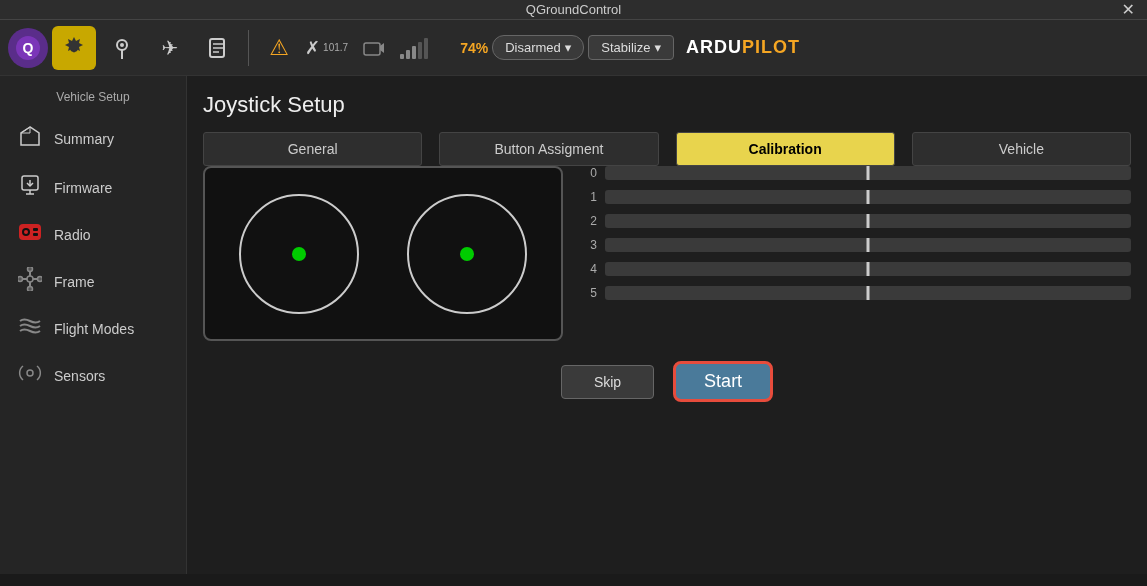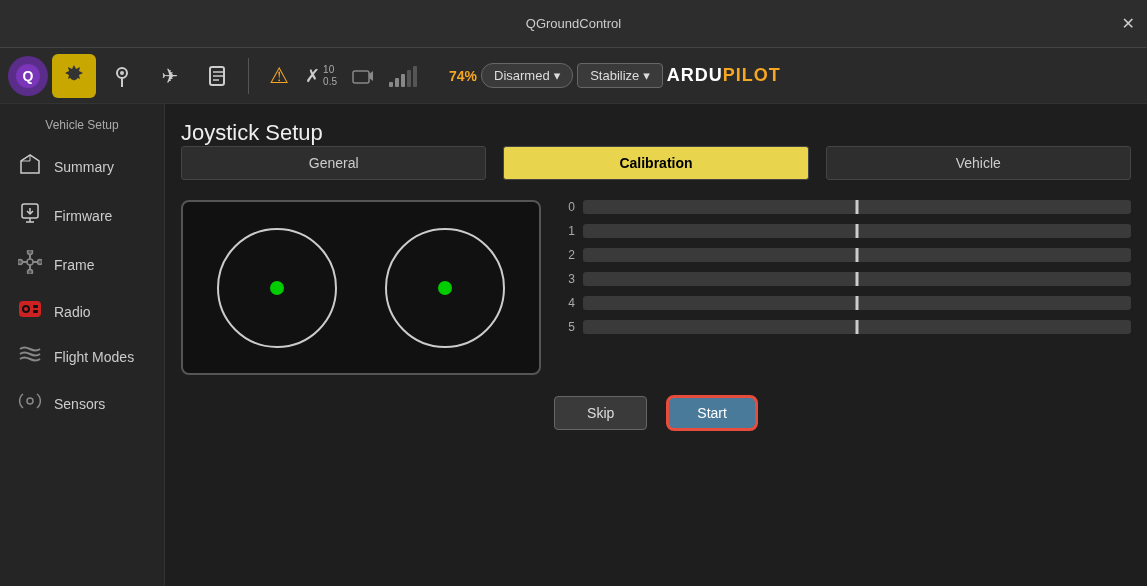"QGroundControl" .title-bar { height: 48px -> 20px }
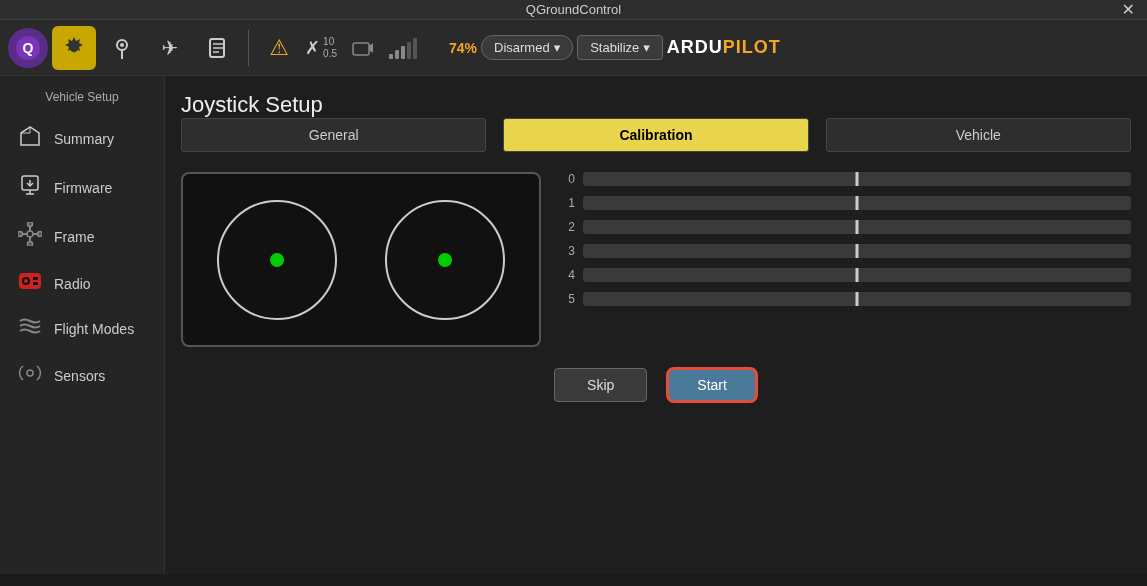"10" .toolbar-link-info { flex-direction: column -> row }
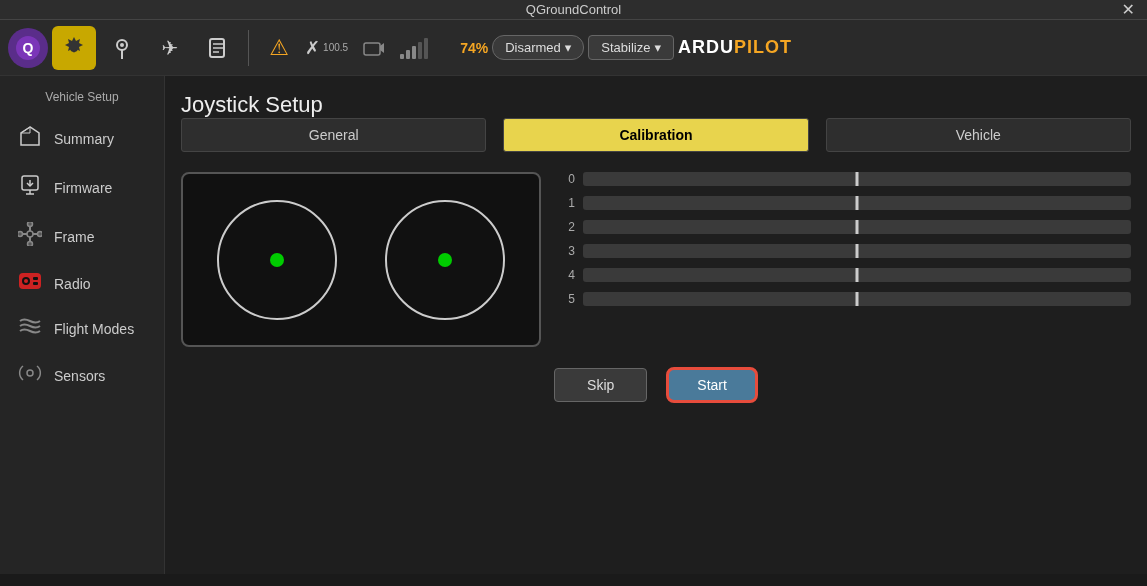"0.5" span { text: 0.5 -> 1.7 }
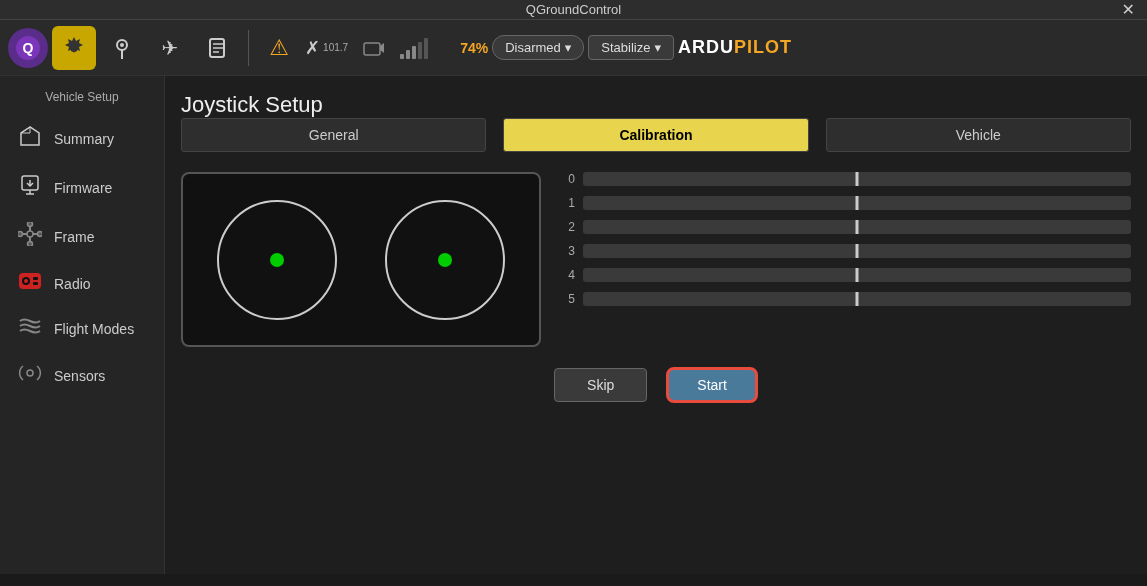"ARDUPILOT" div.ardupilot-logo { margin-left: 0 -> 8px }
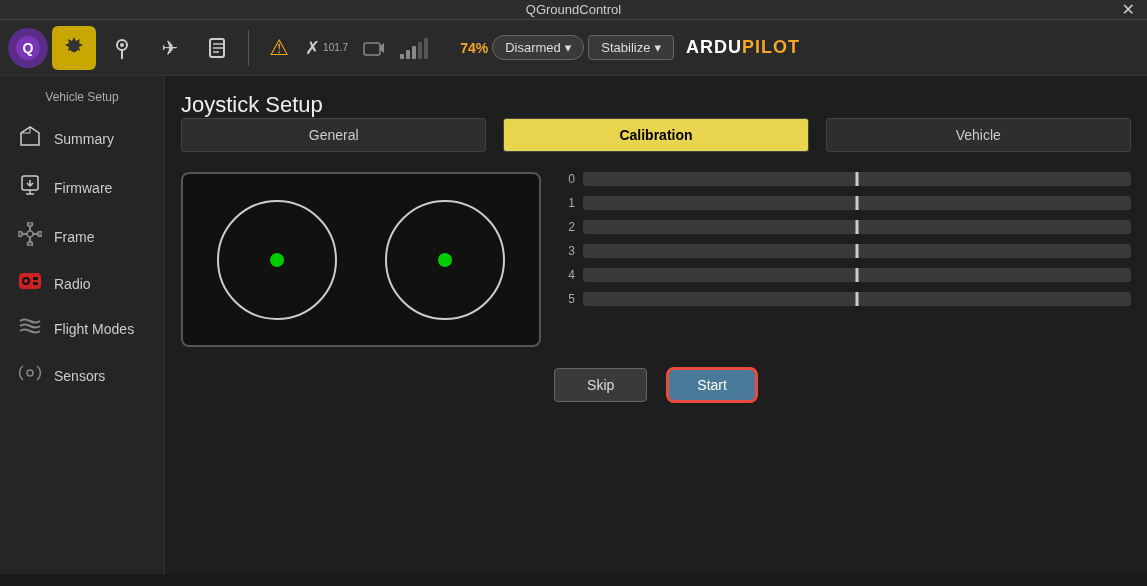"Vehicle Setup" .sidebar { width: 165px -> 187px }
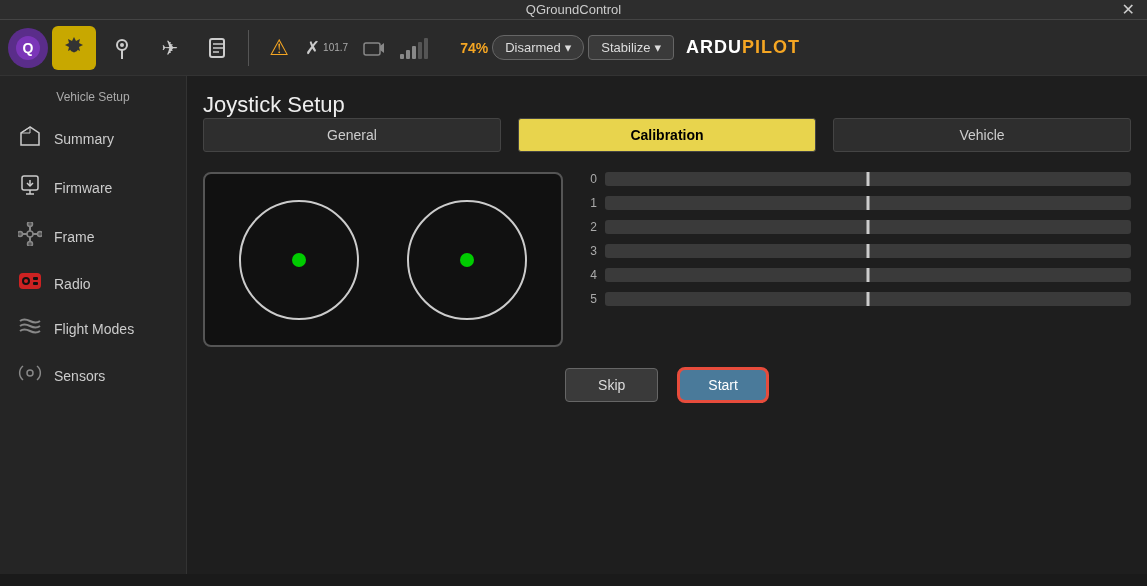"Joystick Setup" .content-title { margin-bottom: none -> 14px }
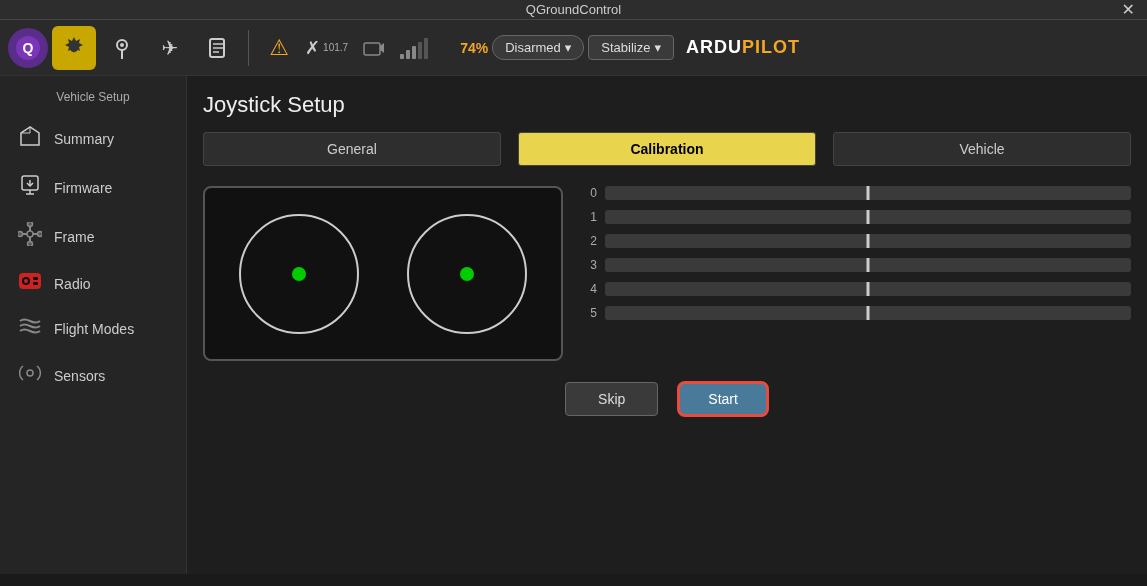"General" .tabs { margin-bottom: 20px -> none }
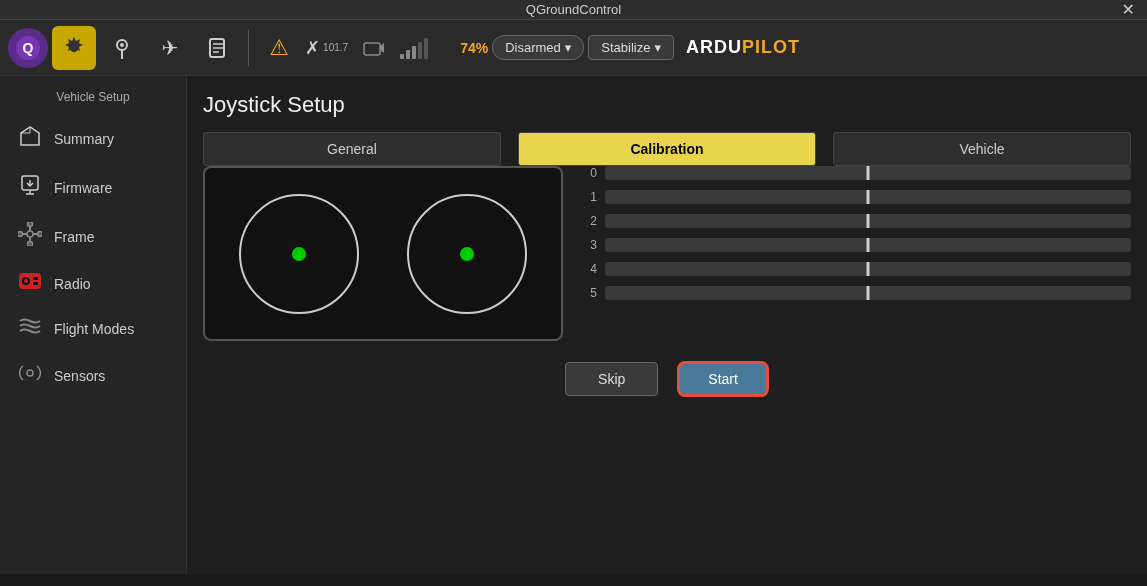"Button Assigment" div.tab { html: none -> <div> <span>Button Assigment</span> </div> }
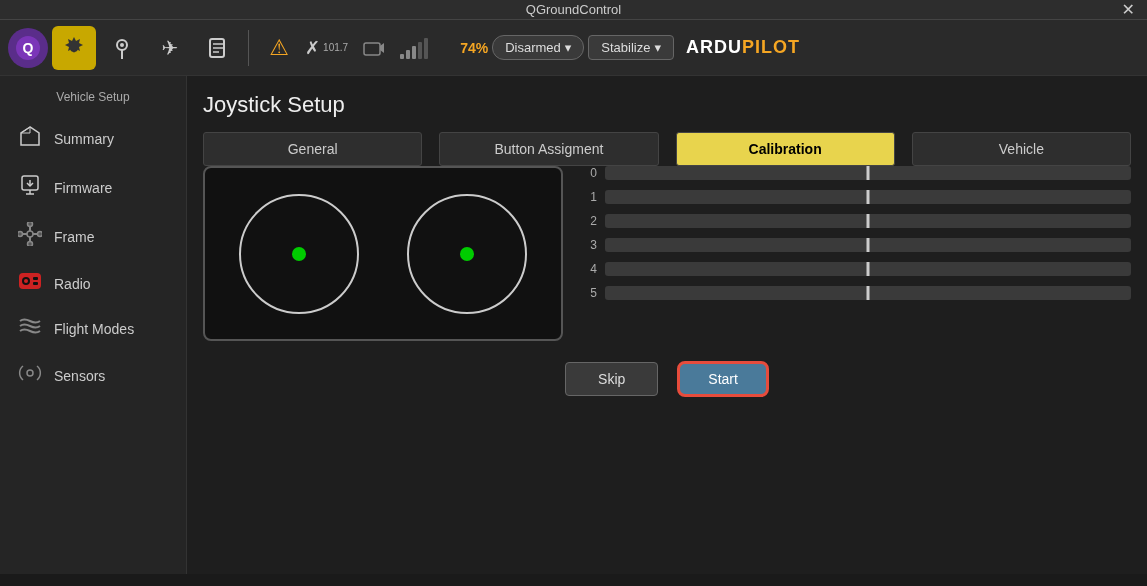"Frame" div.sidebar-item { order: before "Radio" -> after "Radio" }
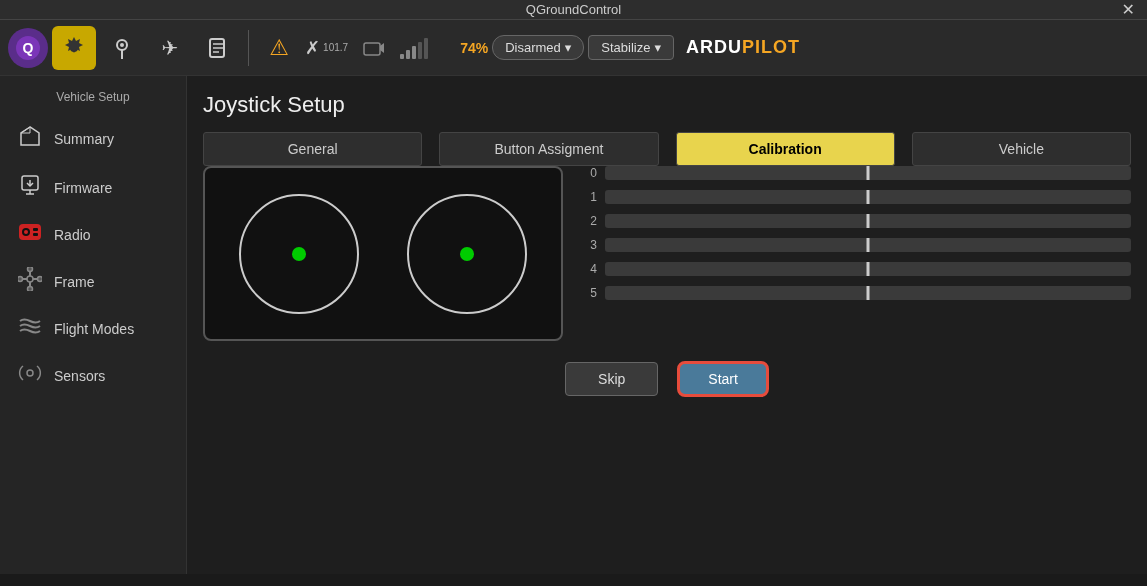"Start" .btn-start { font-size: 14px -> 18px }
